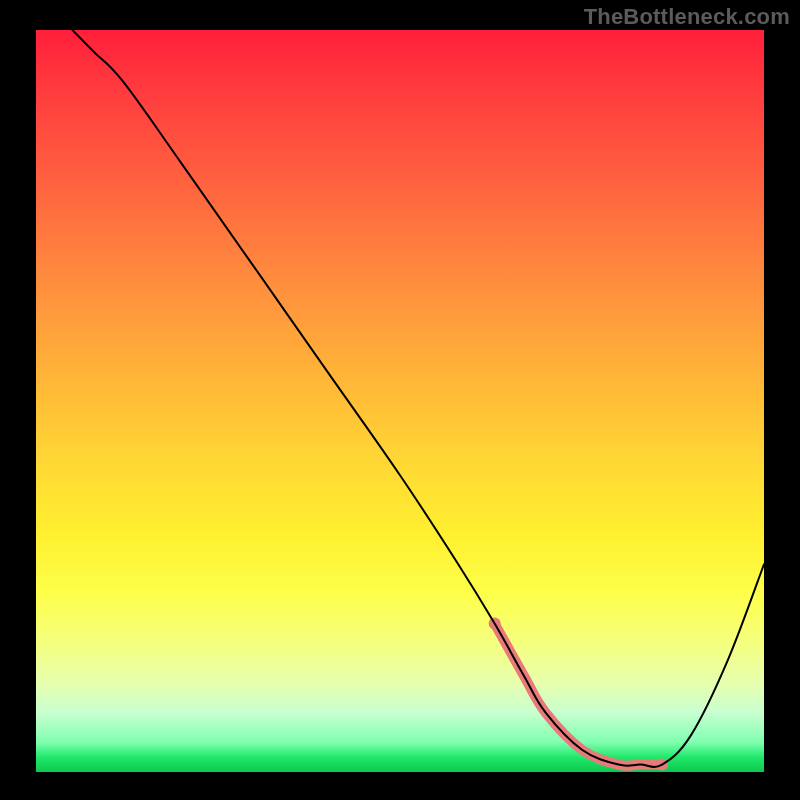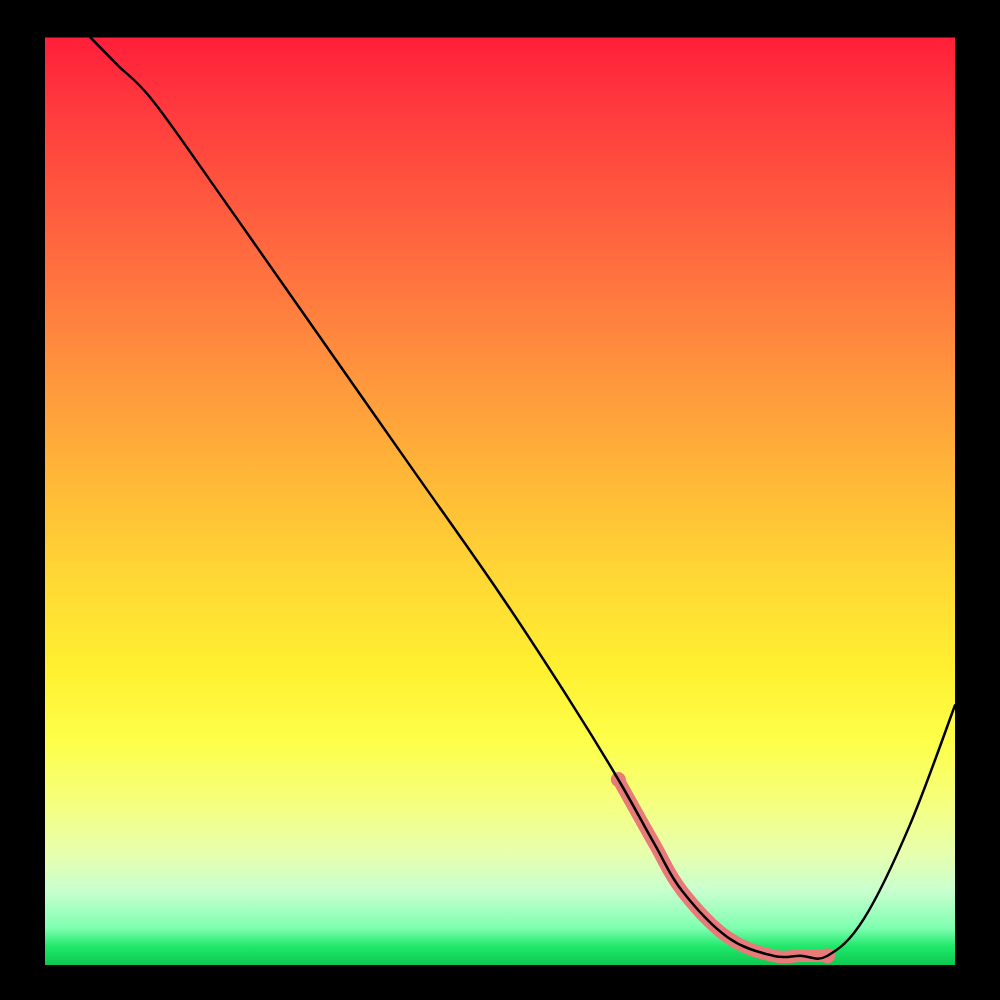"TheBottleneck.com" div.watermark { html: none -> <div>TheBottleneck.com</div> }
